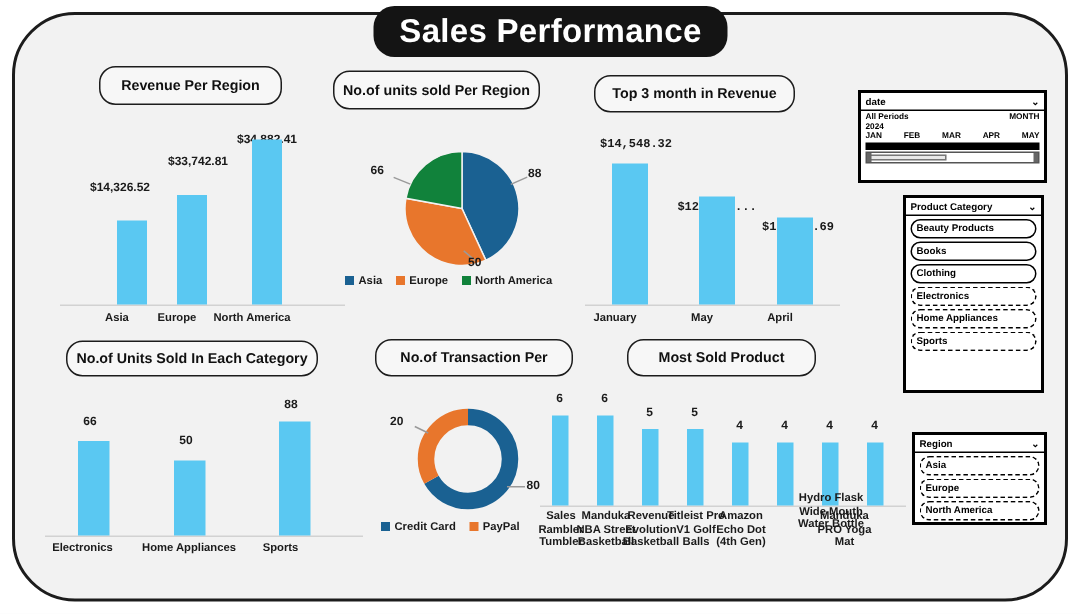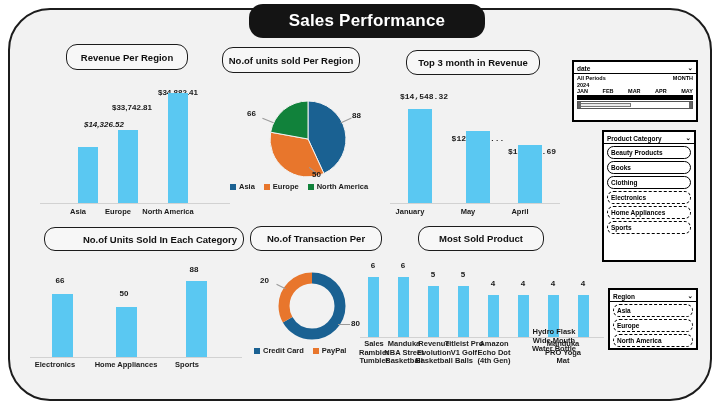"Sales Performance" .title-chip span { font-size: 17px -> 22px }
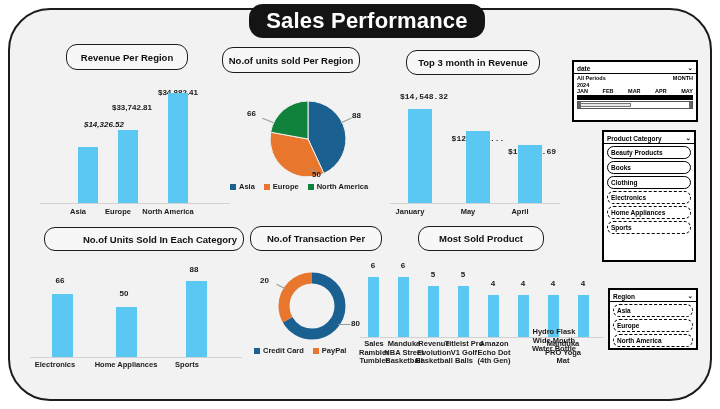"Top 3 month in Revenue" div.chip { left: 406px -> 396px }
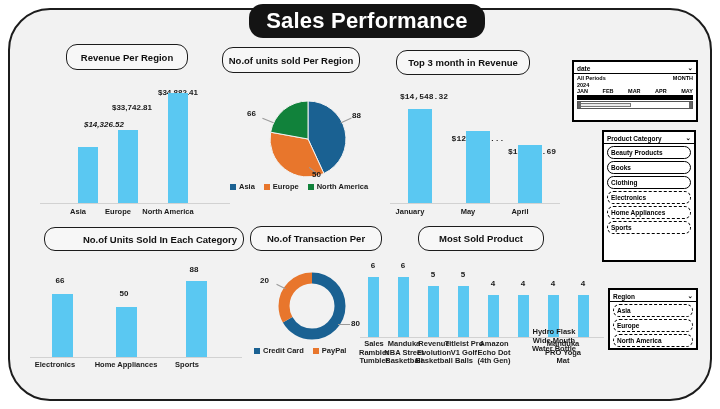"$14,326.52" div.barlabel { font-style: italic -> none; left: 24px -> 0 }
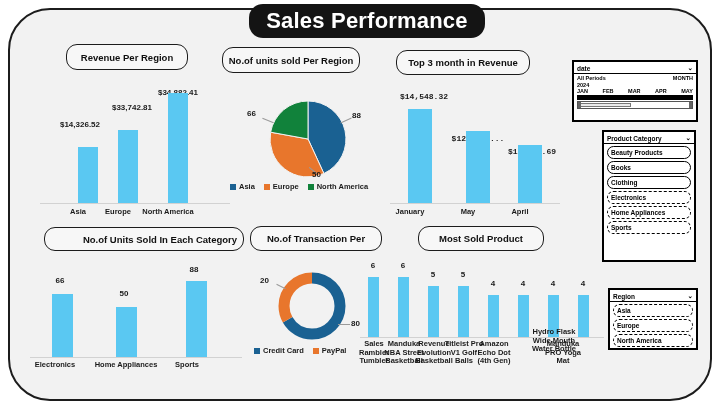"No.of Units Sold In Each" div.chip { padding-left: 32px -> none }
